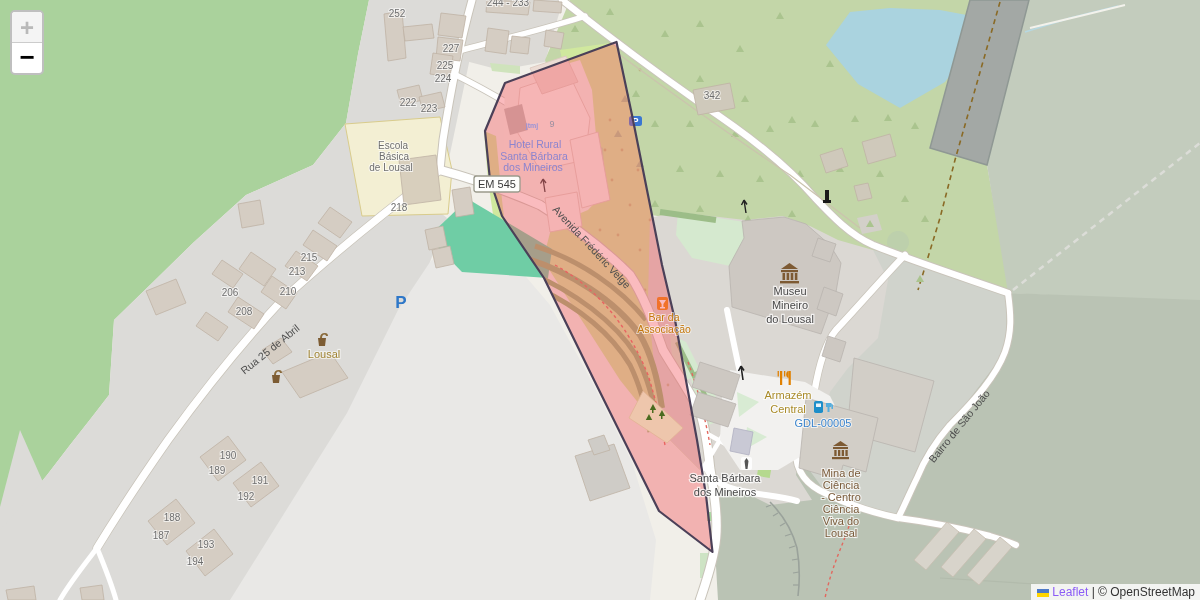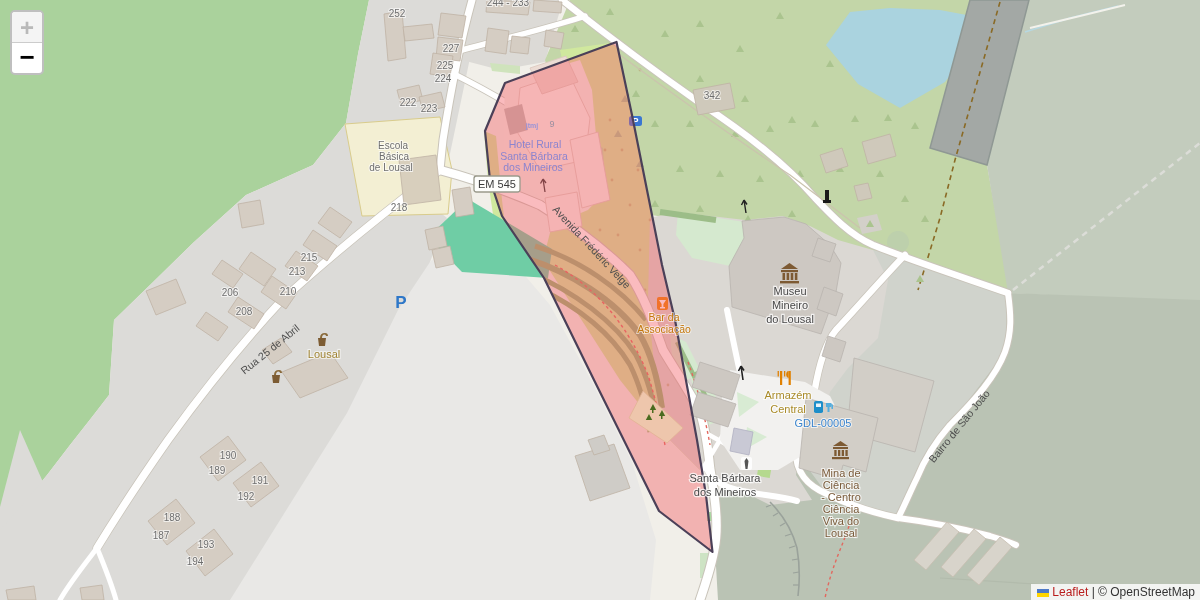"Leaflet" #attrib a { color: #b91c1c -> #8b5cf6 }
